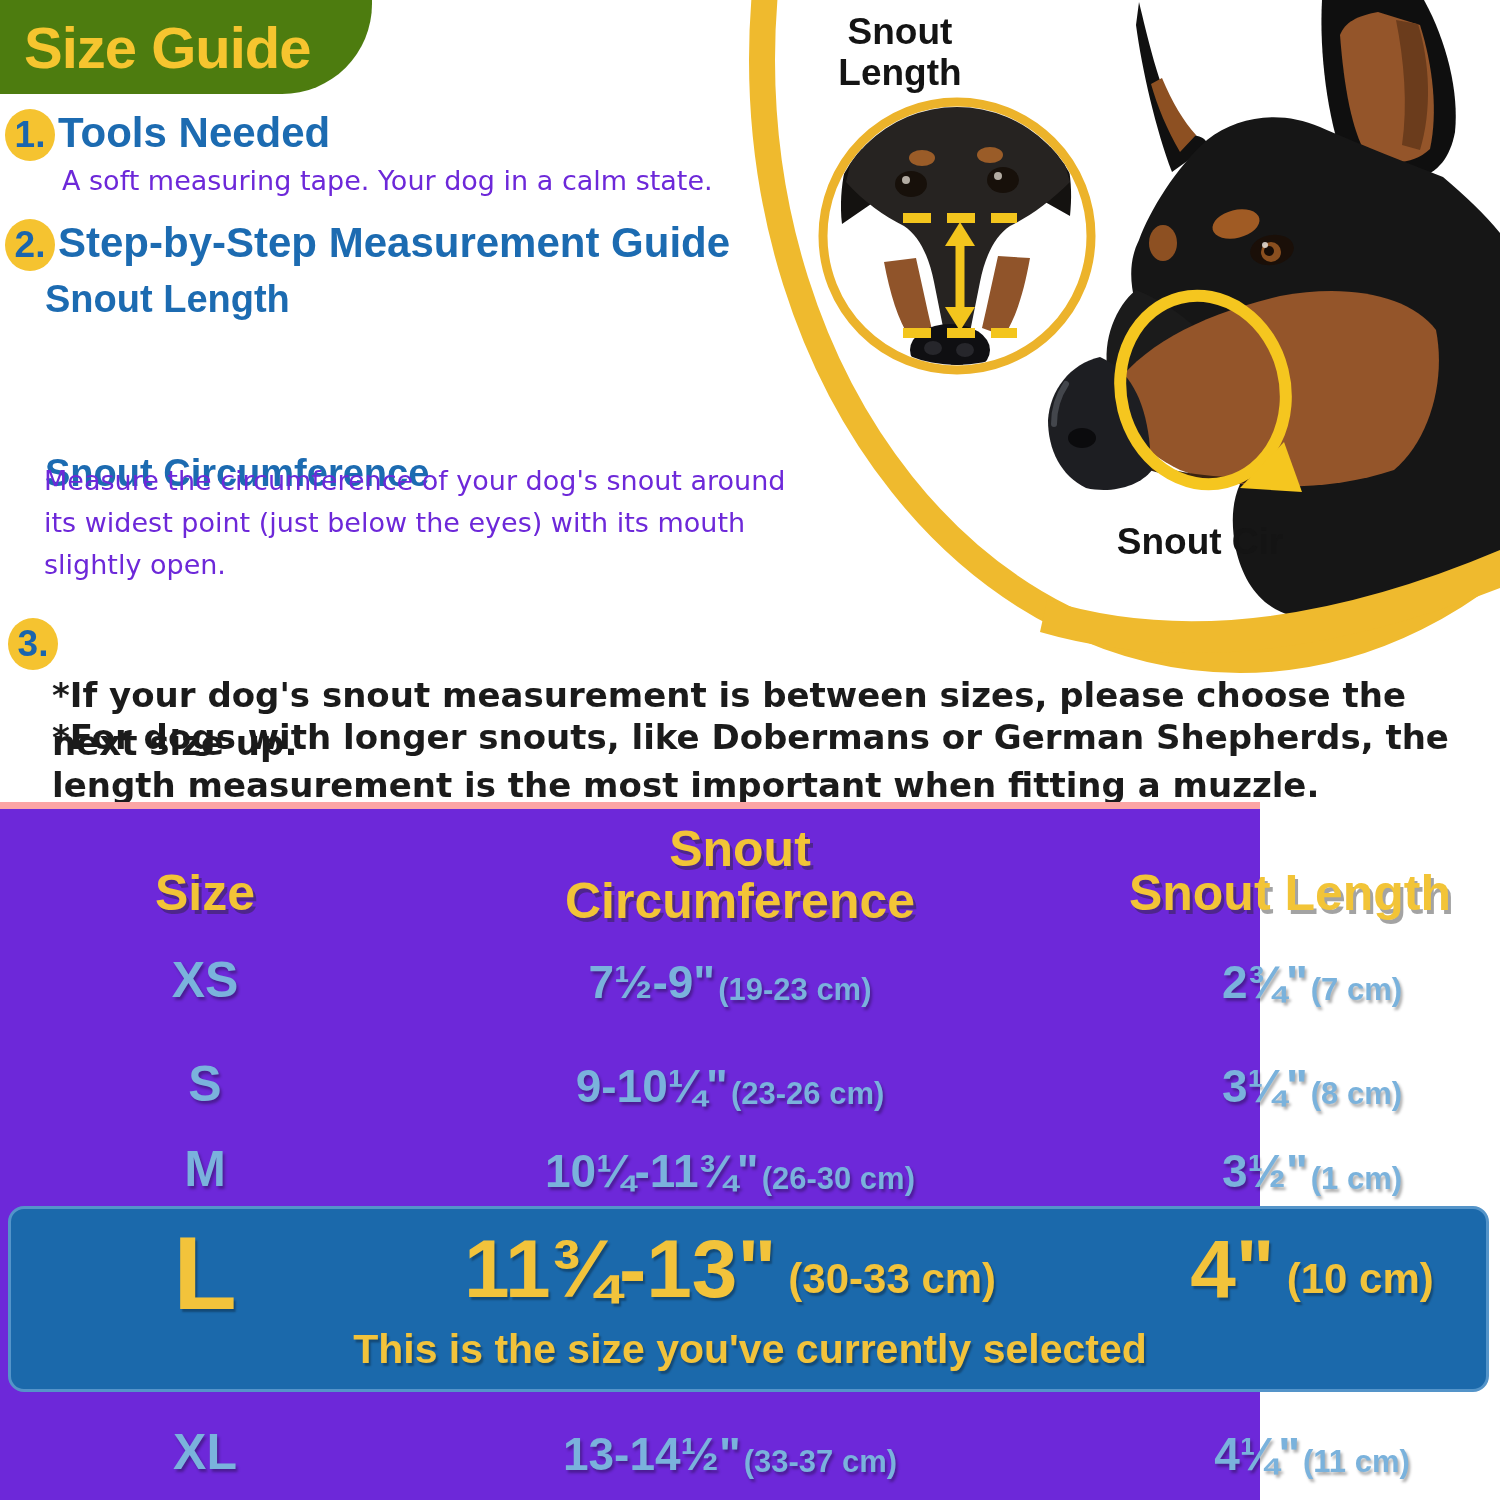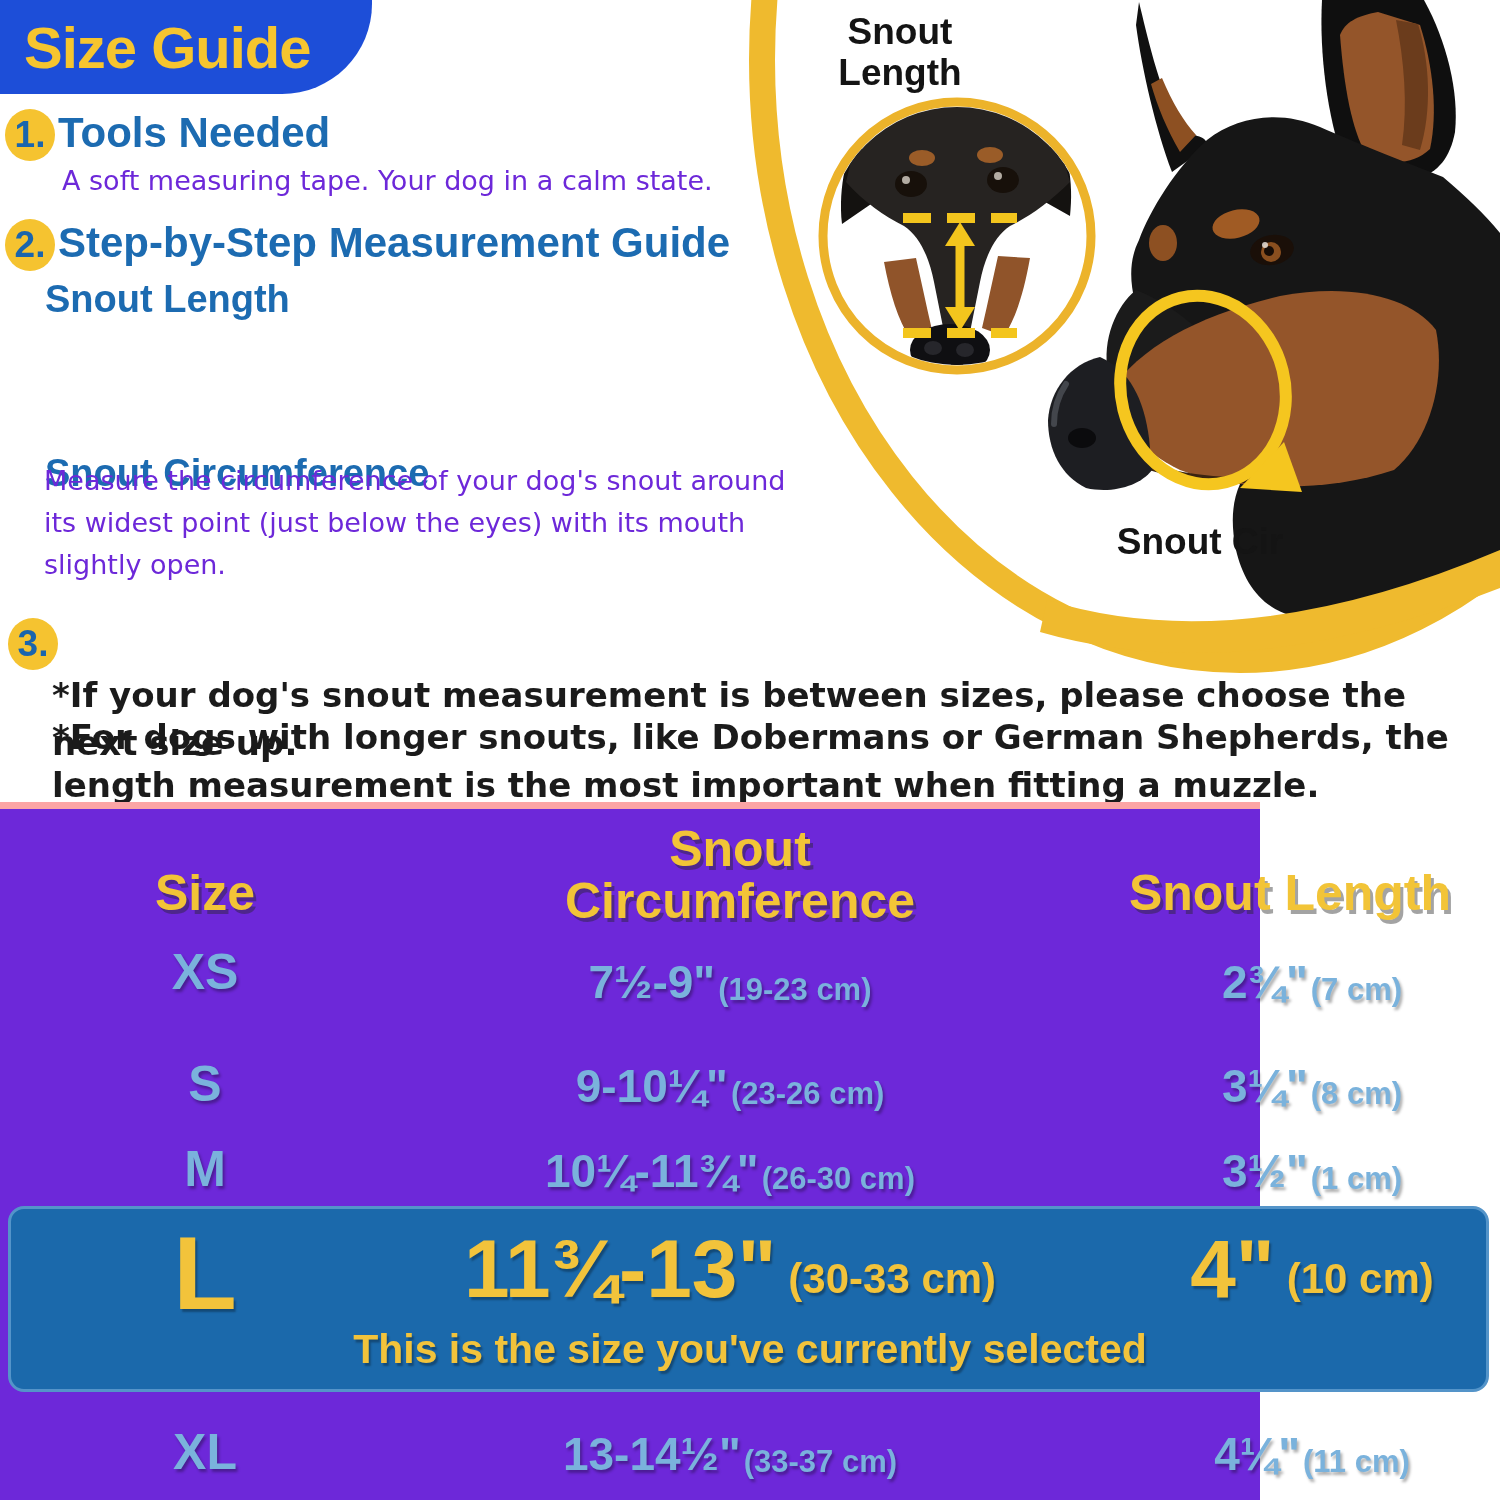"Size Guide" .banner { background: #1d4ed8 -> #4d7c0f }
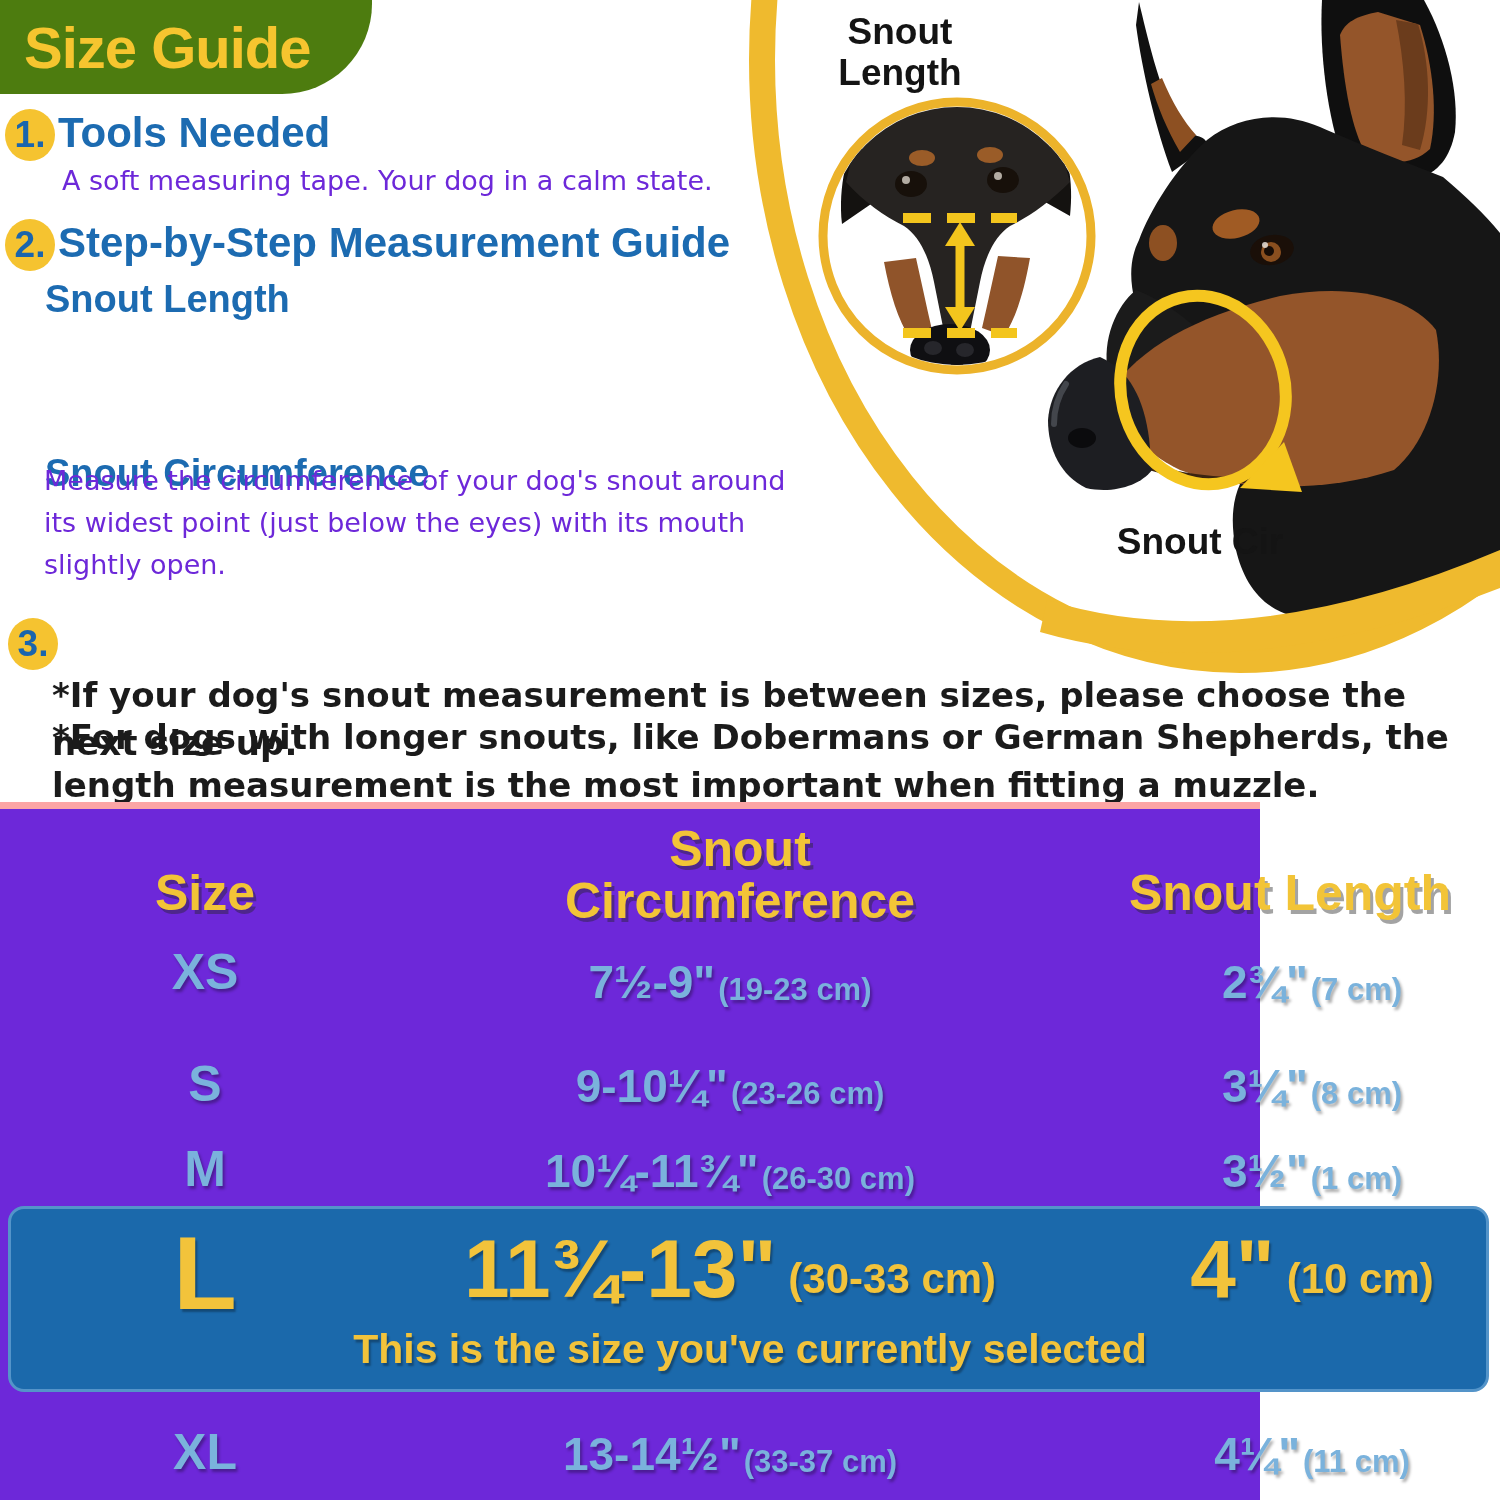"XS" div.trow-cell { top: 134px -> 142px }
